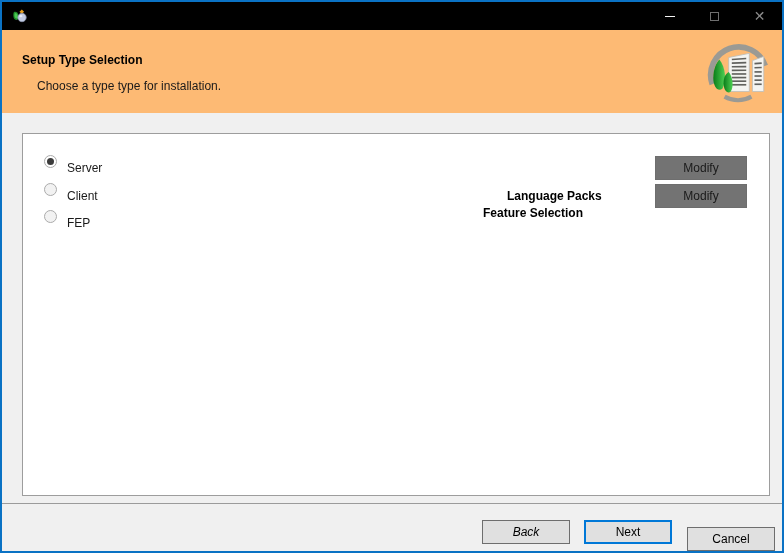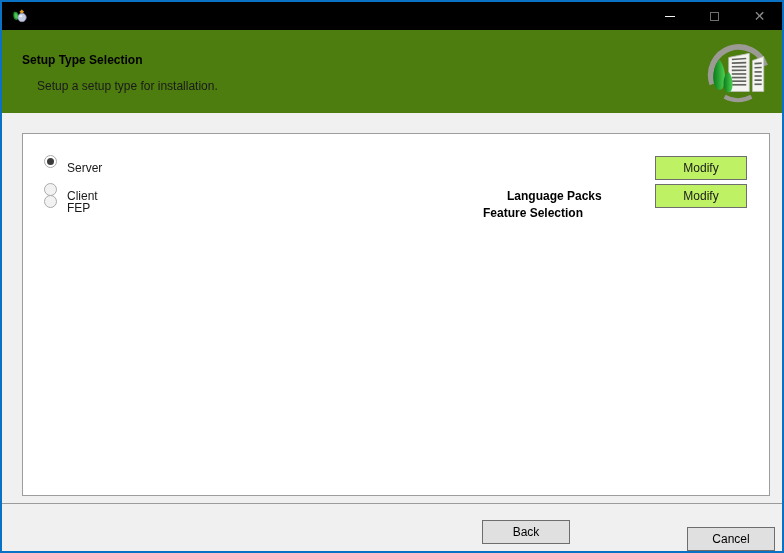"Setup Type Selection" .header { background: #4d7c0f -> #fdba74 }
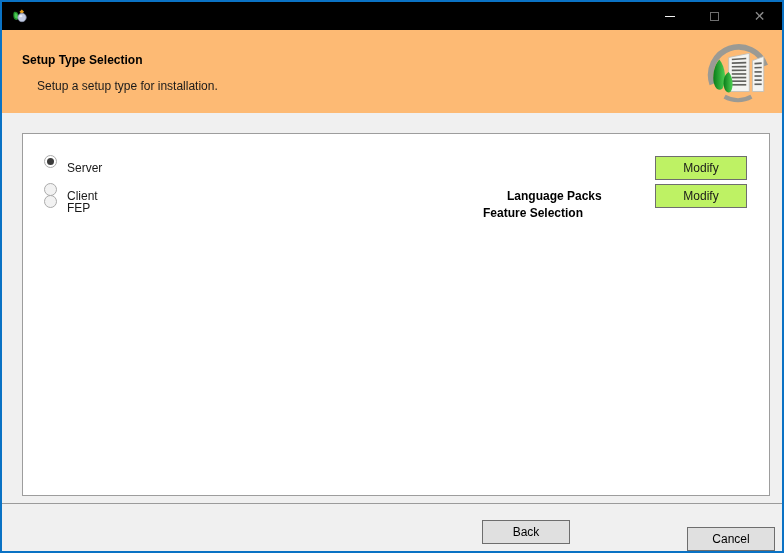"Setup a setup type for" div.page-subtitle { text: Setup a setup -> Choose a type }
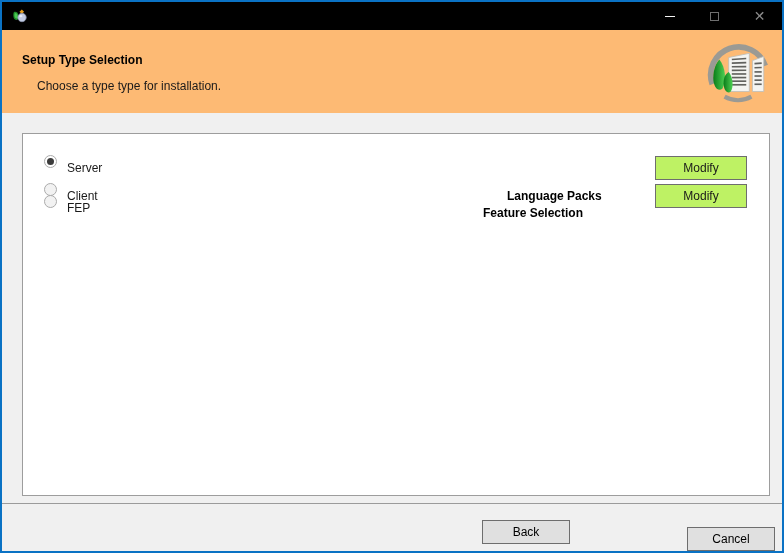"Modify" .modify-btn { background: #bef264 -> #737373 }
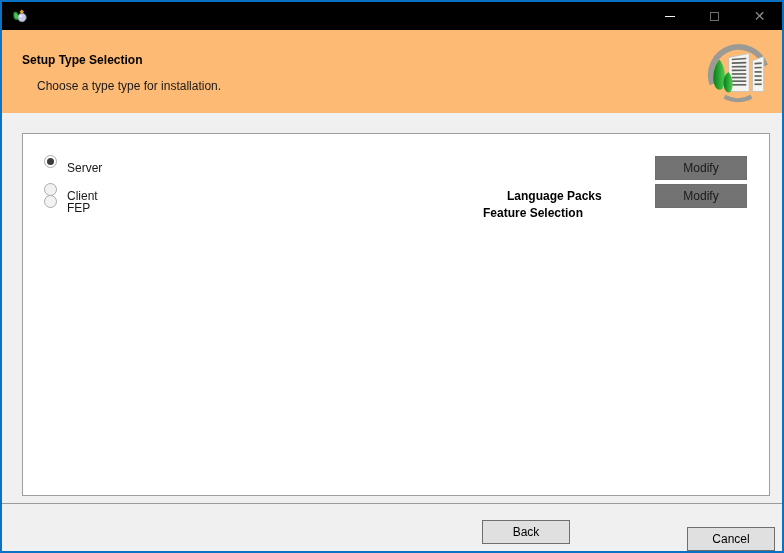"FEP" .radio-row.r2 { top: 59px -> 74px }
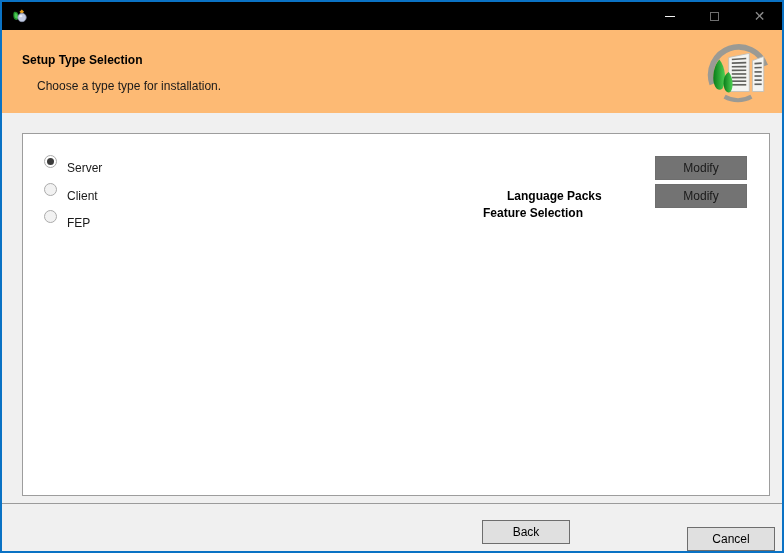"Back" .btn-back { font-style: none -> italic }
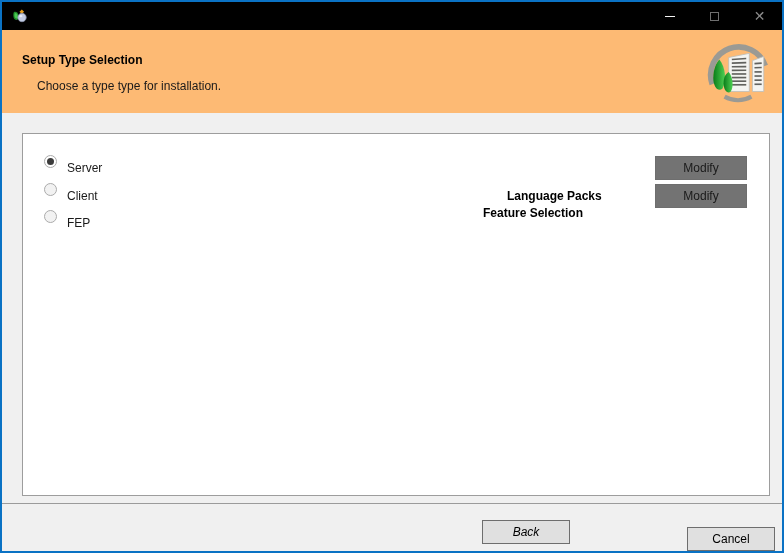"Next" button.footer-btn { html: none -> <button>Next</button> }
